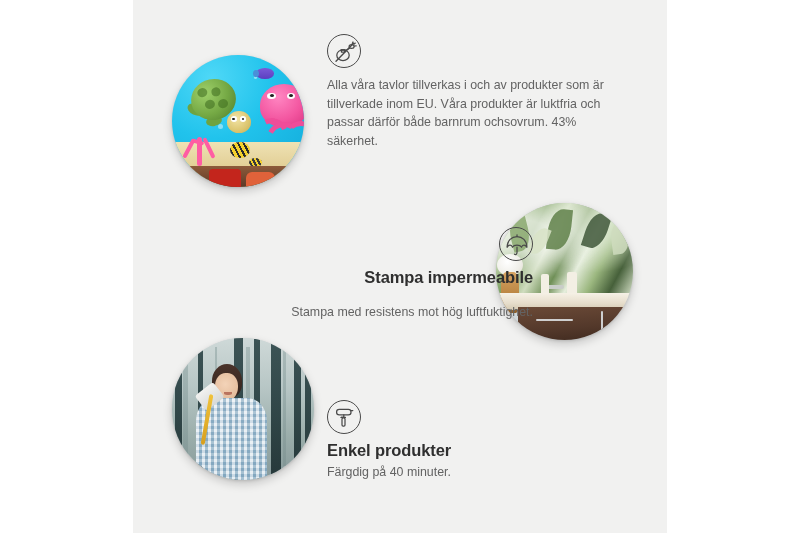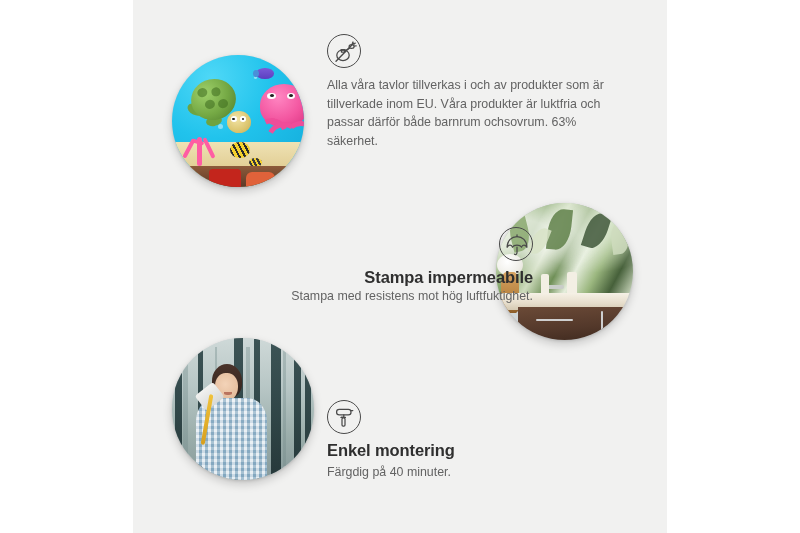"Alla våra tavlor tillverkas i" div.feat-body { text: 63% -> 43% }
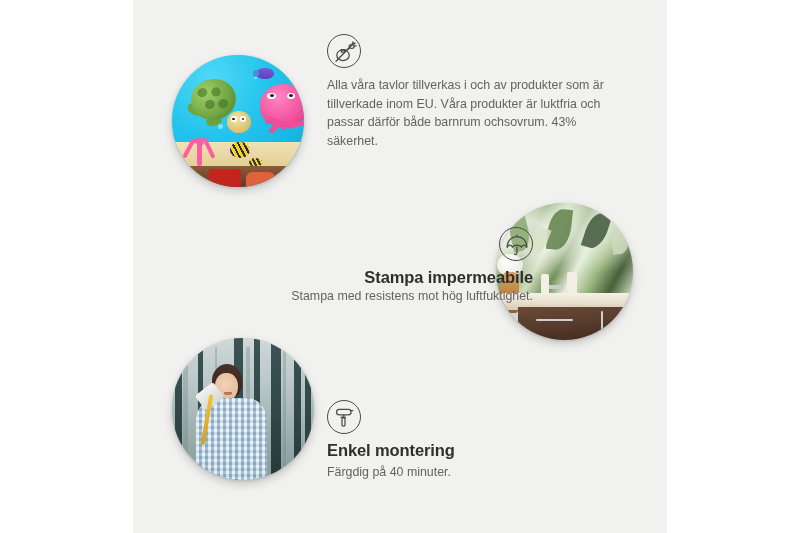"Stampa impermeabile" #feature-waterproof .feat-title { margin-bottom: 0 -> 16px }
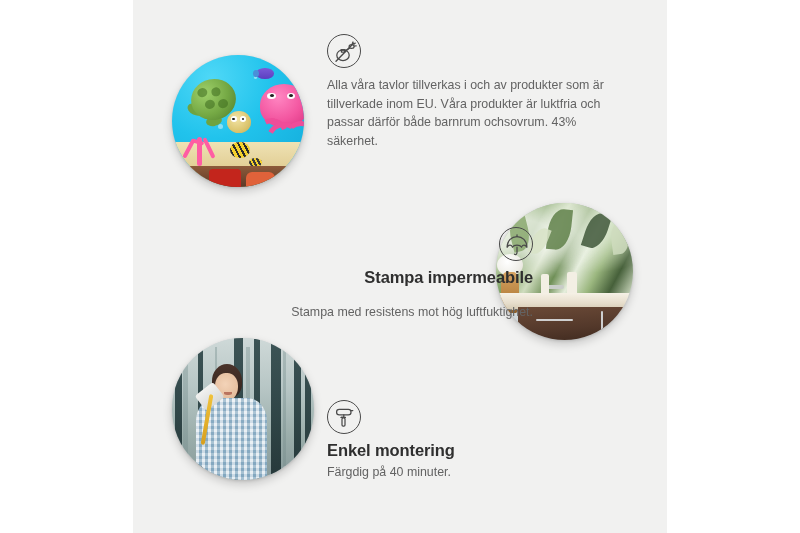"Enkel montering" div.feat-title { text: montering -> produkter }
